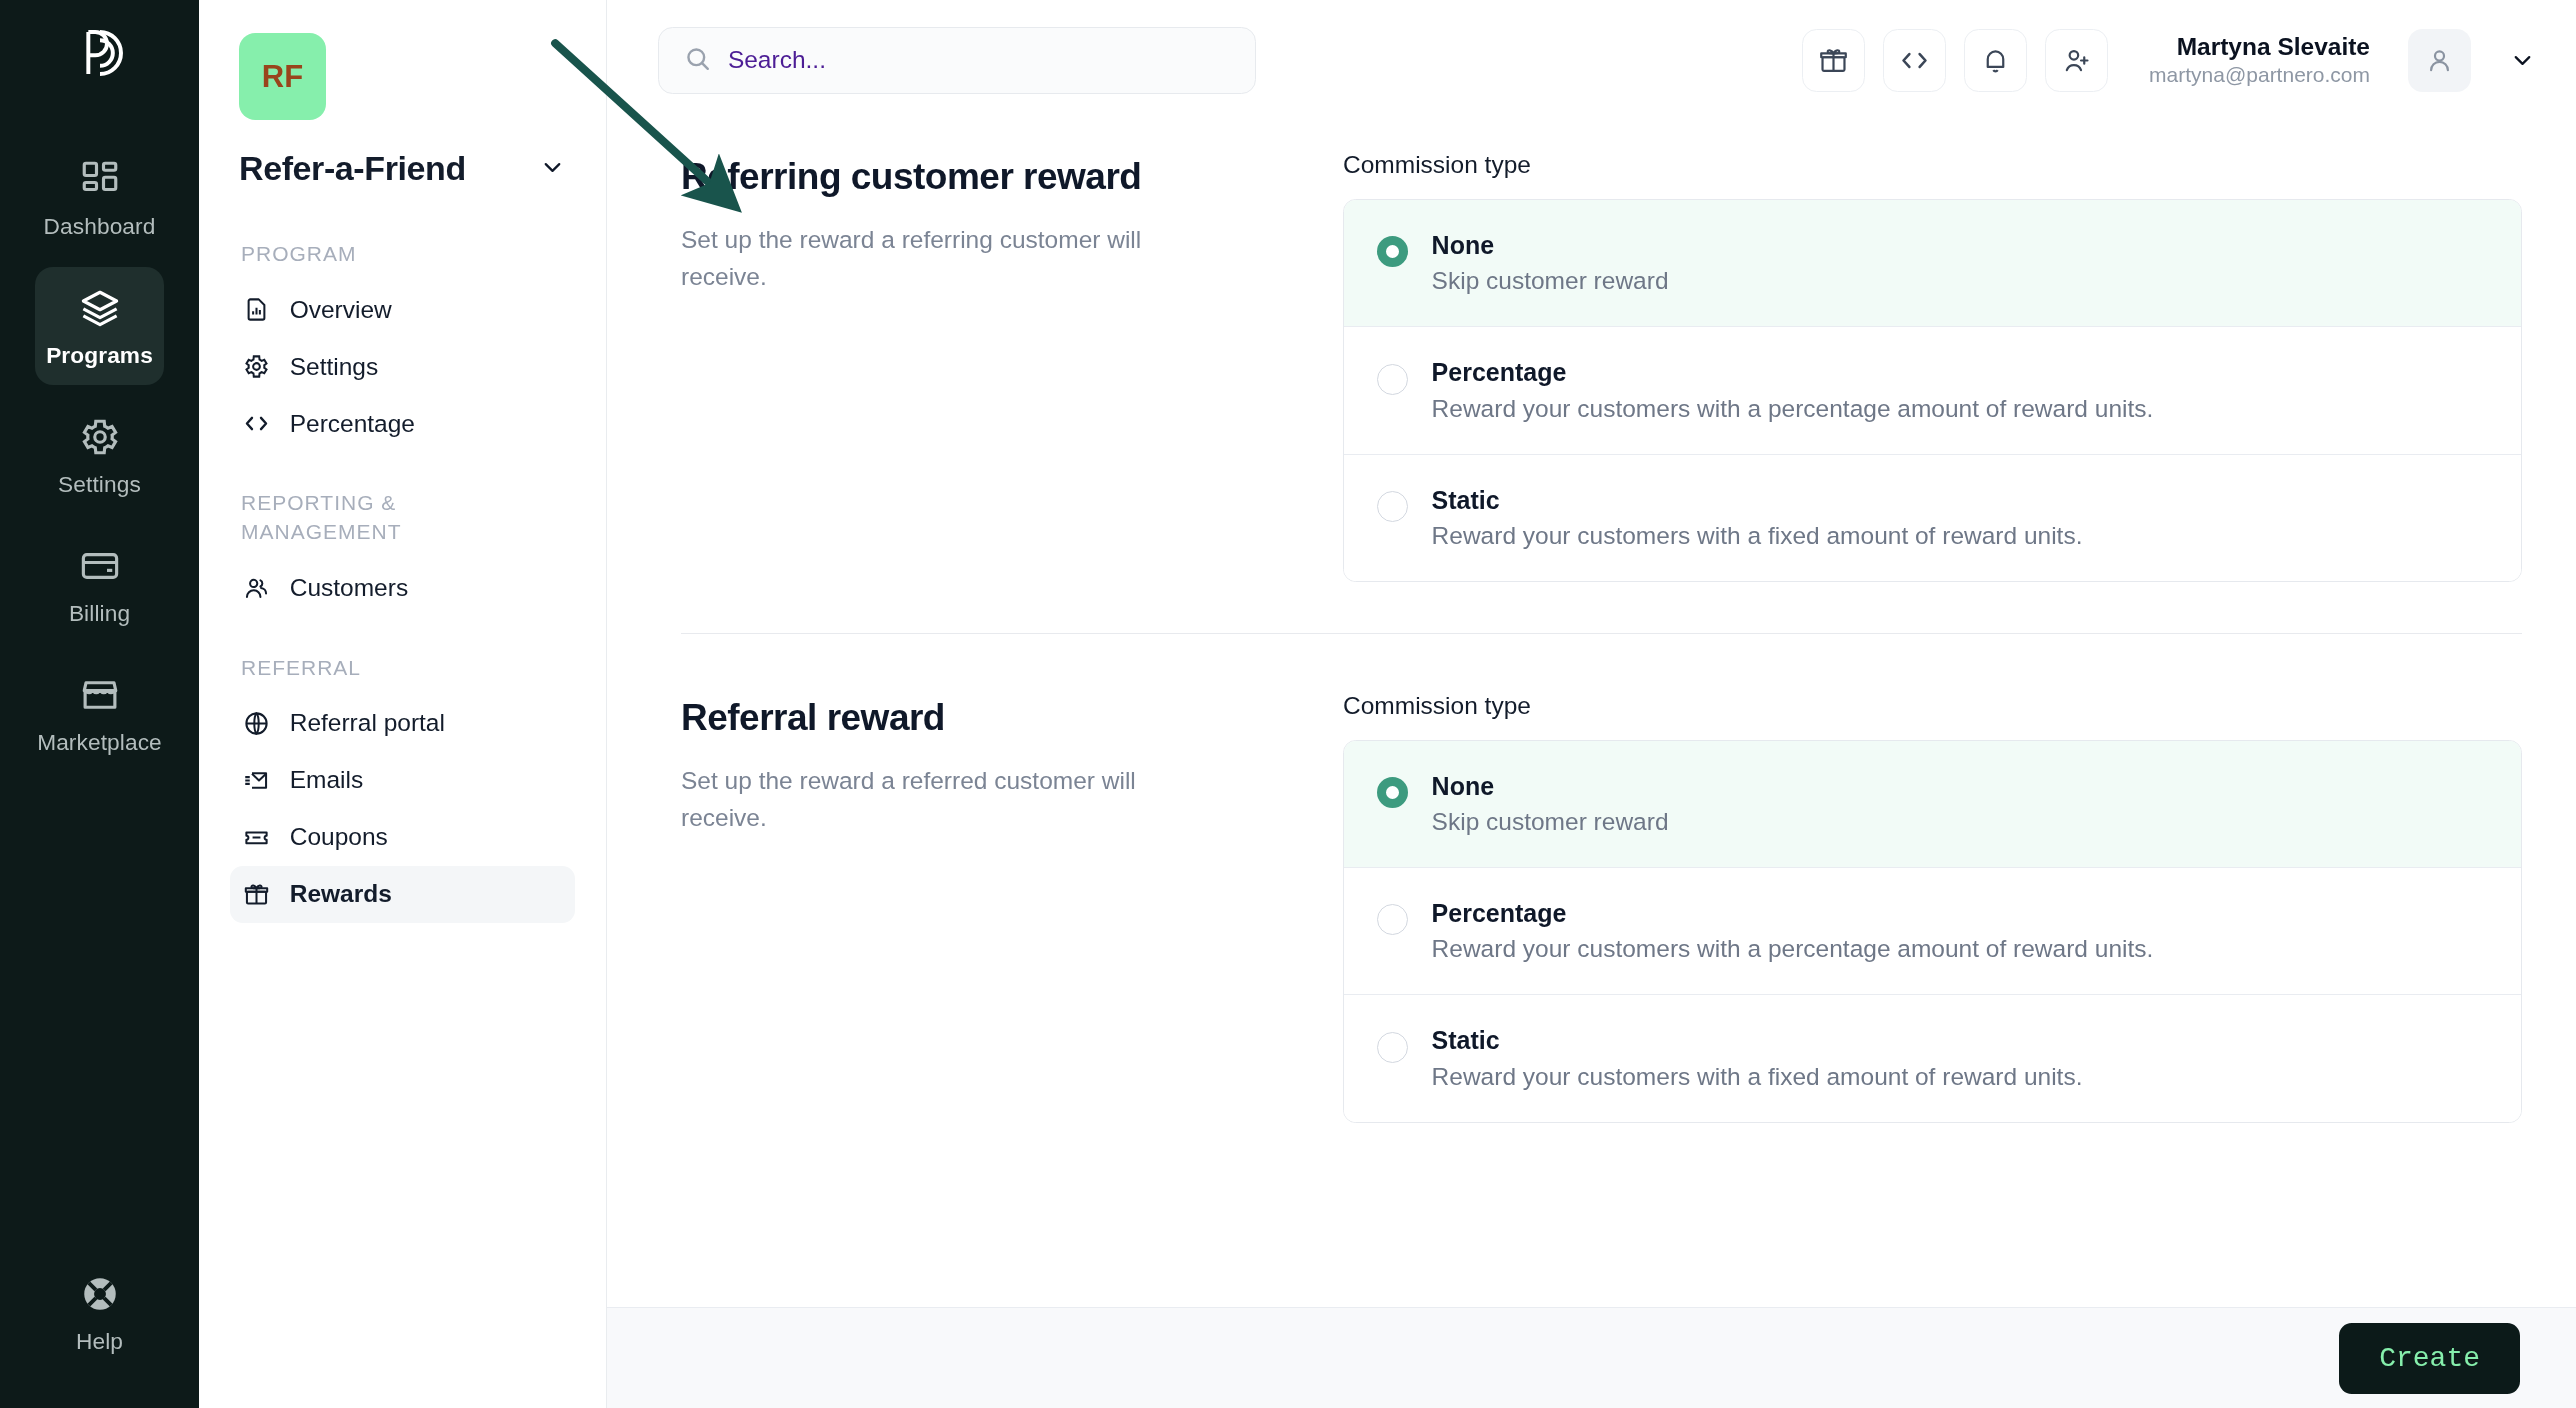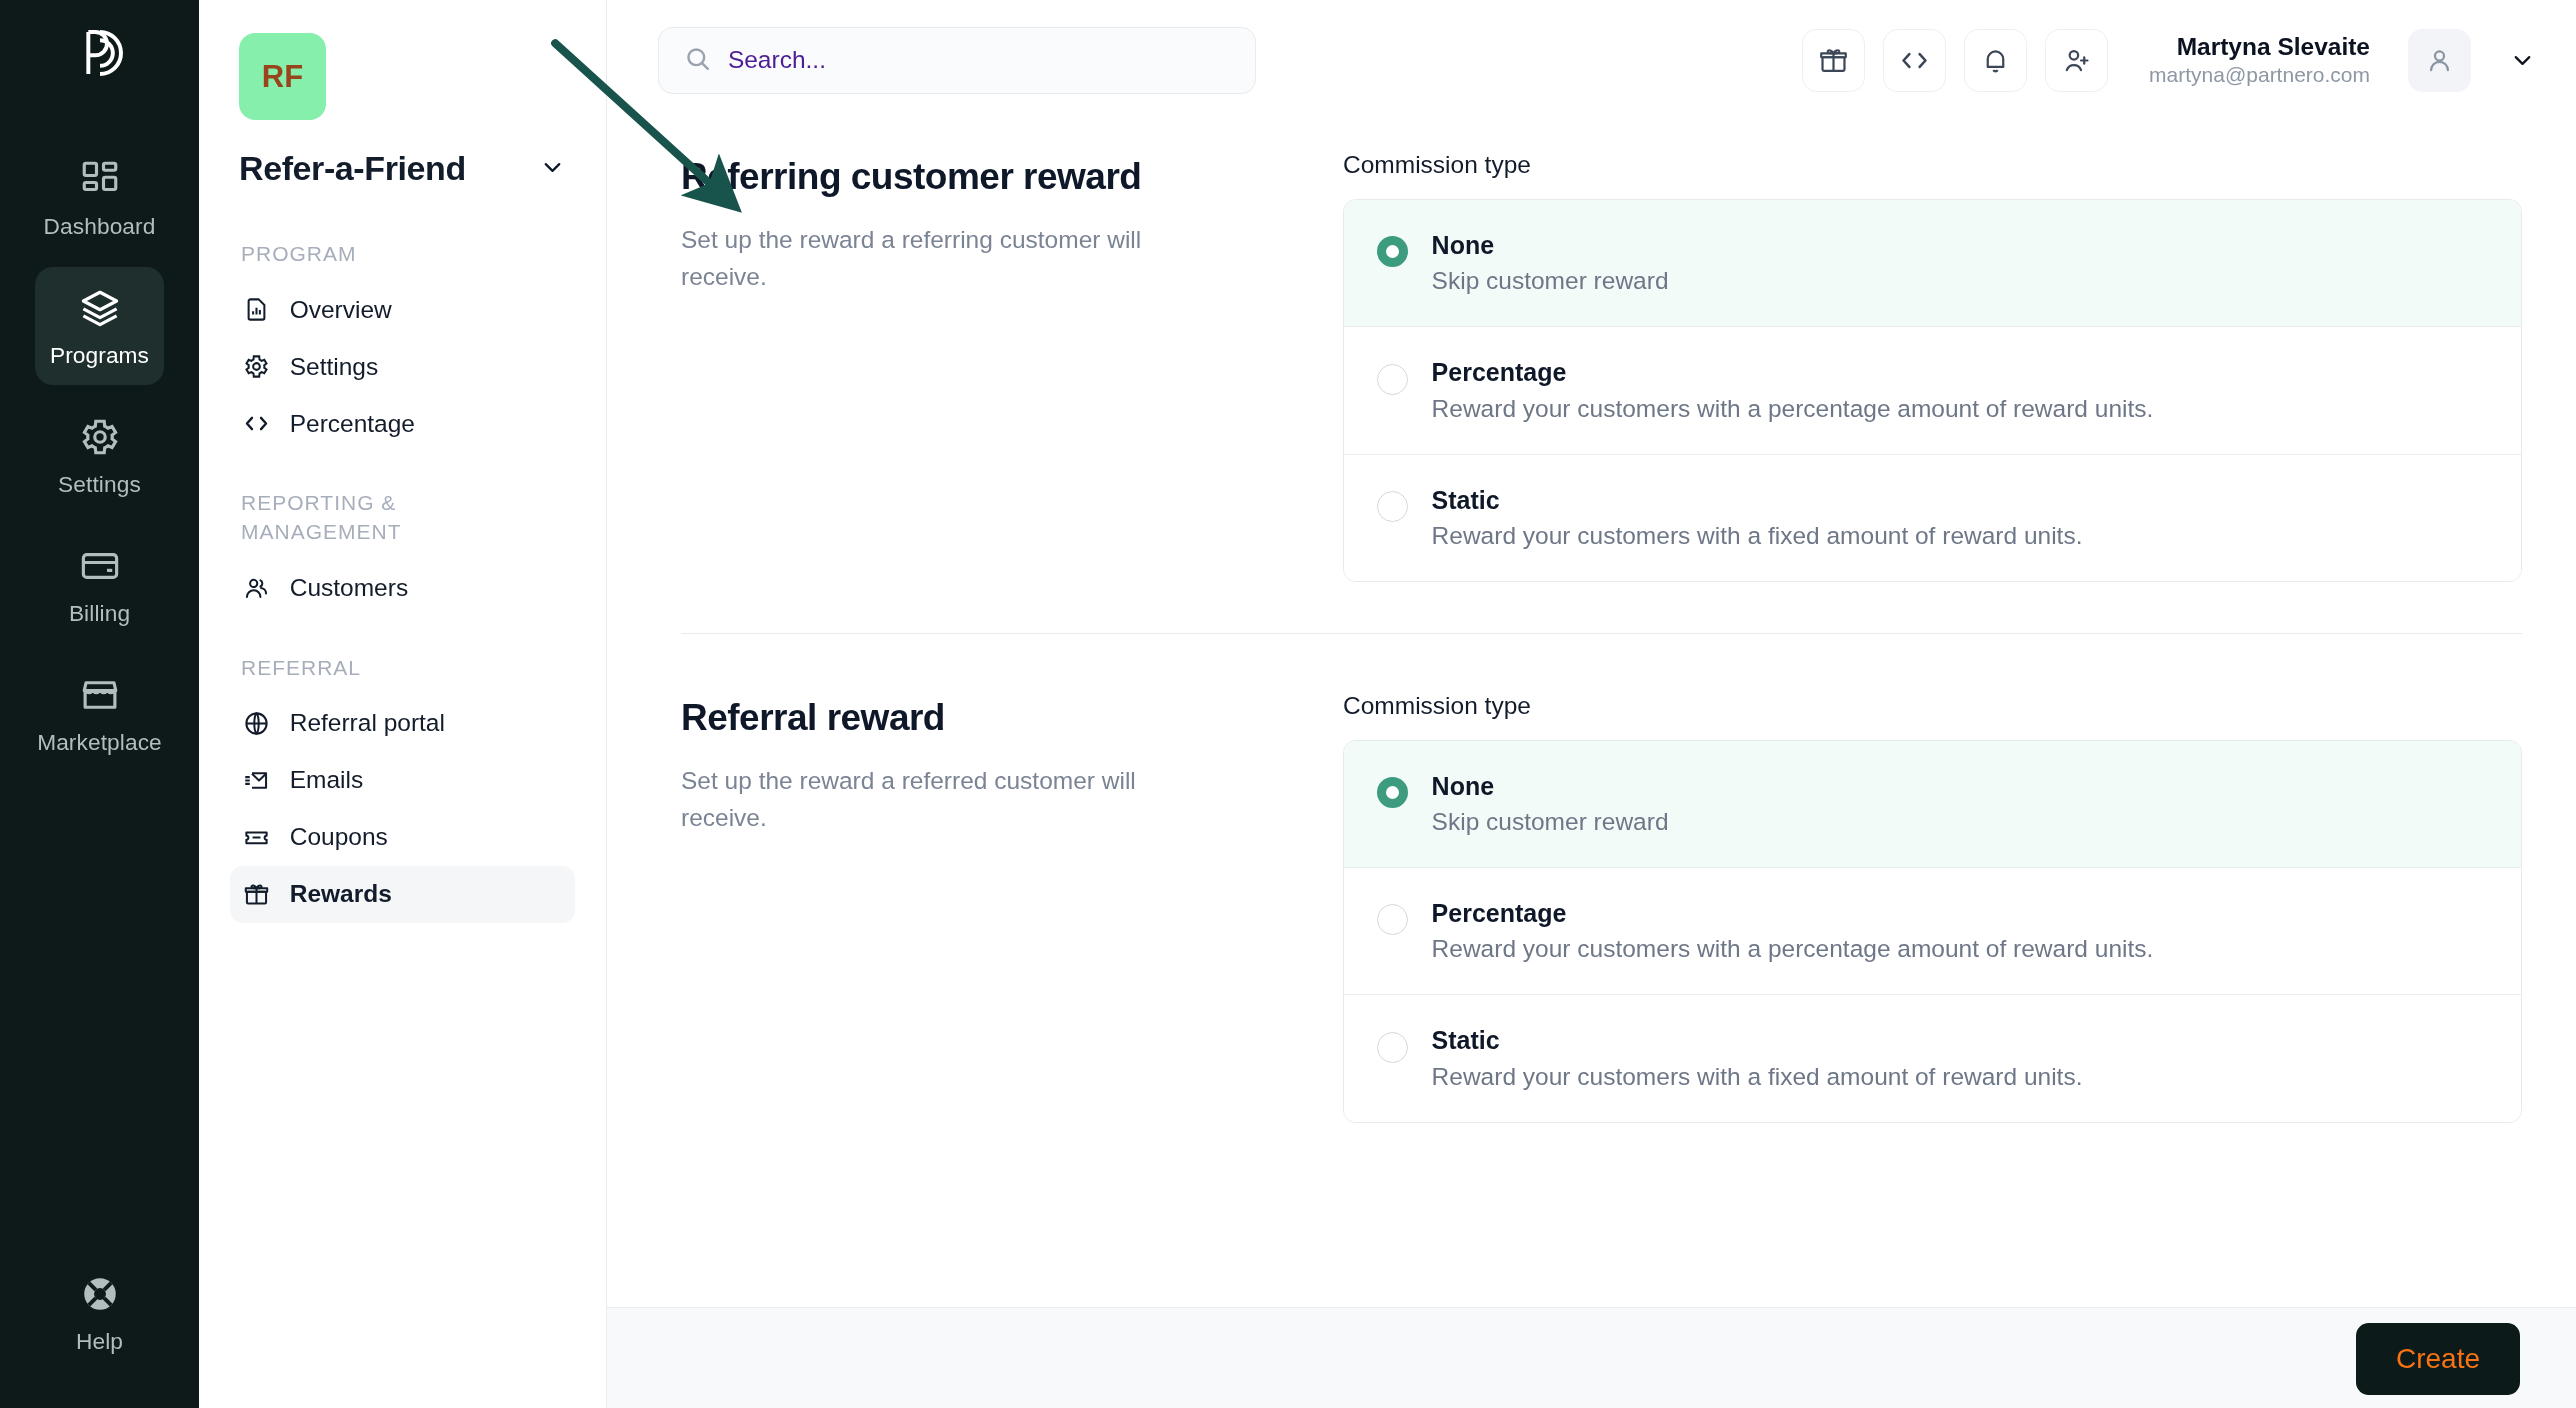"Programs" .rail-item.active .rail-label { font-weight: 400 -> 700 }
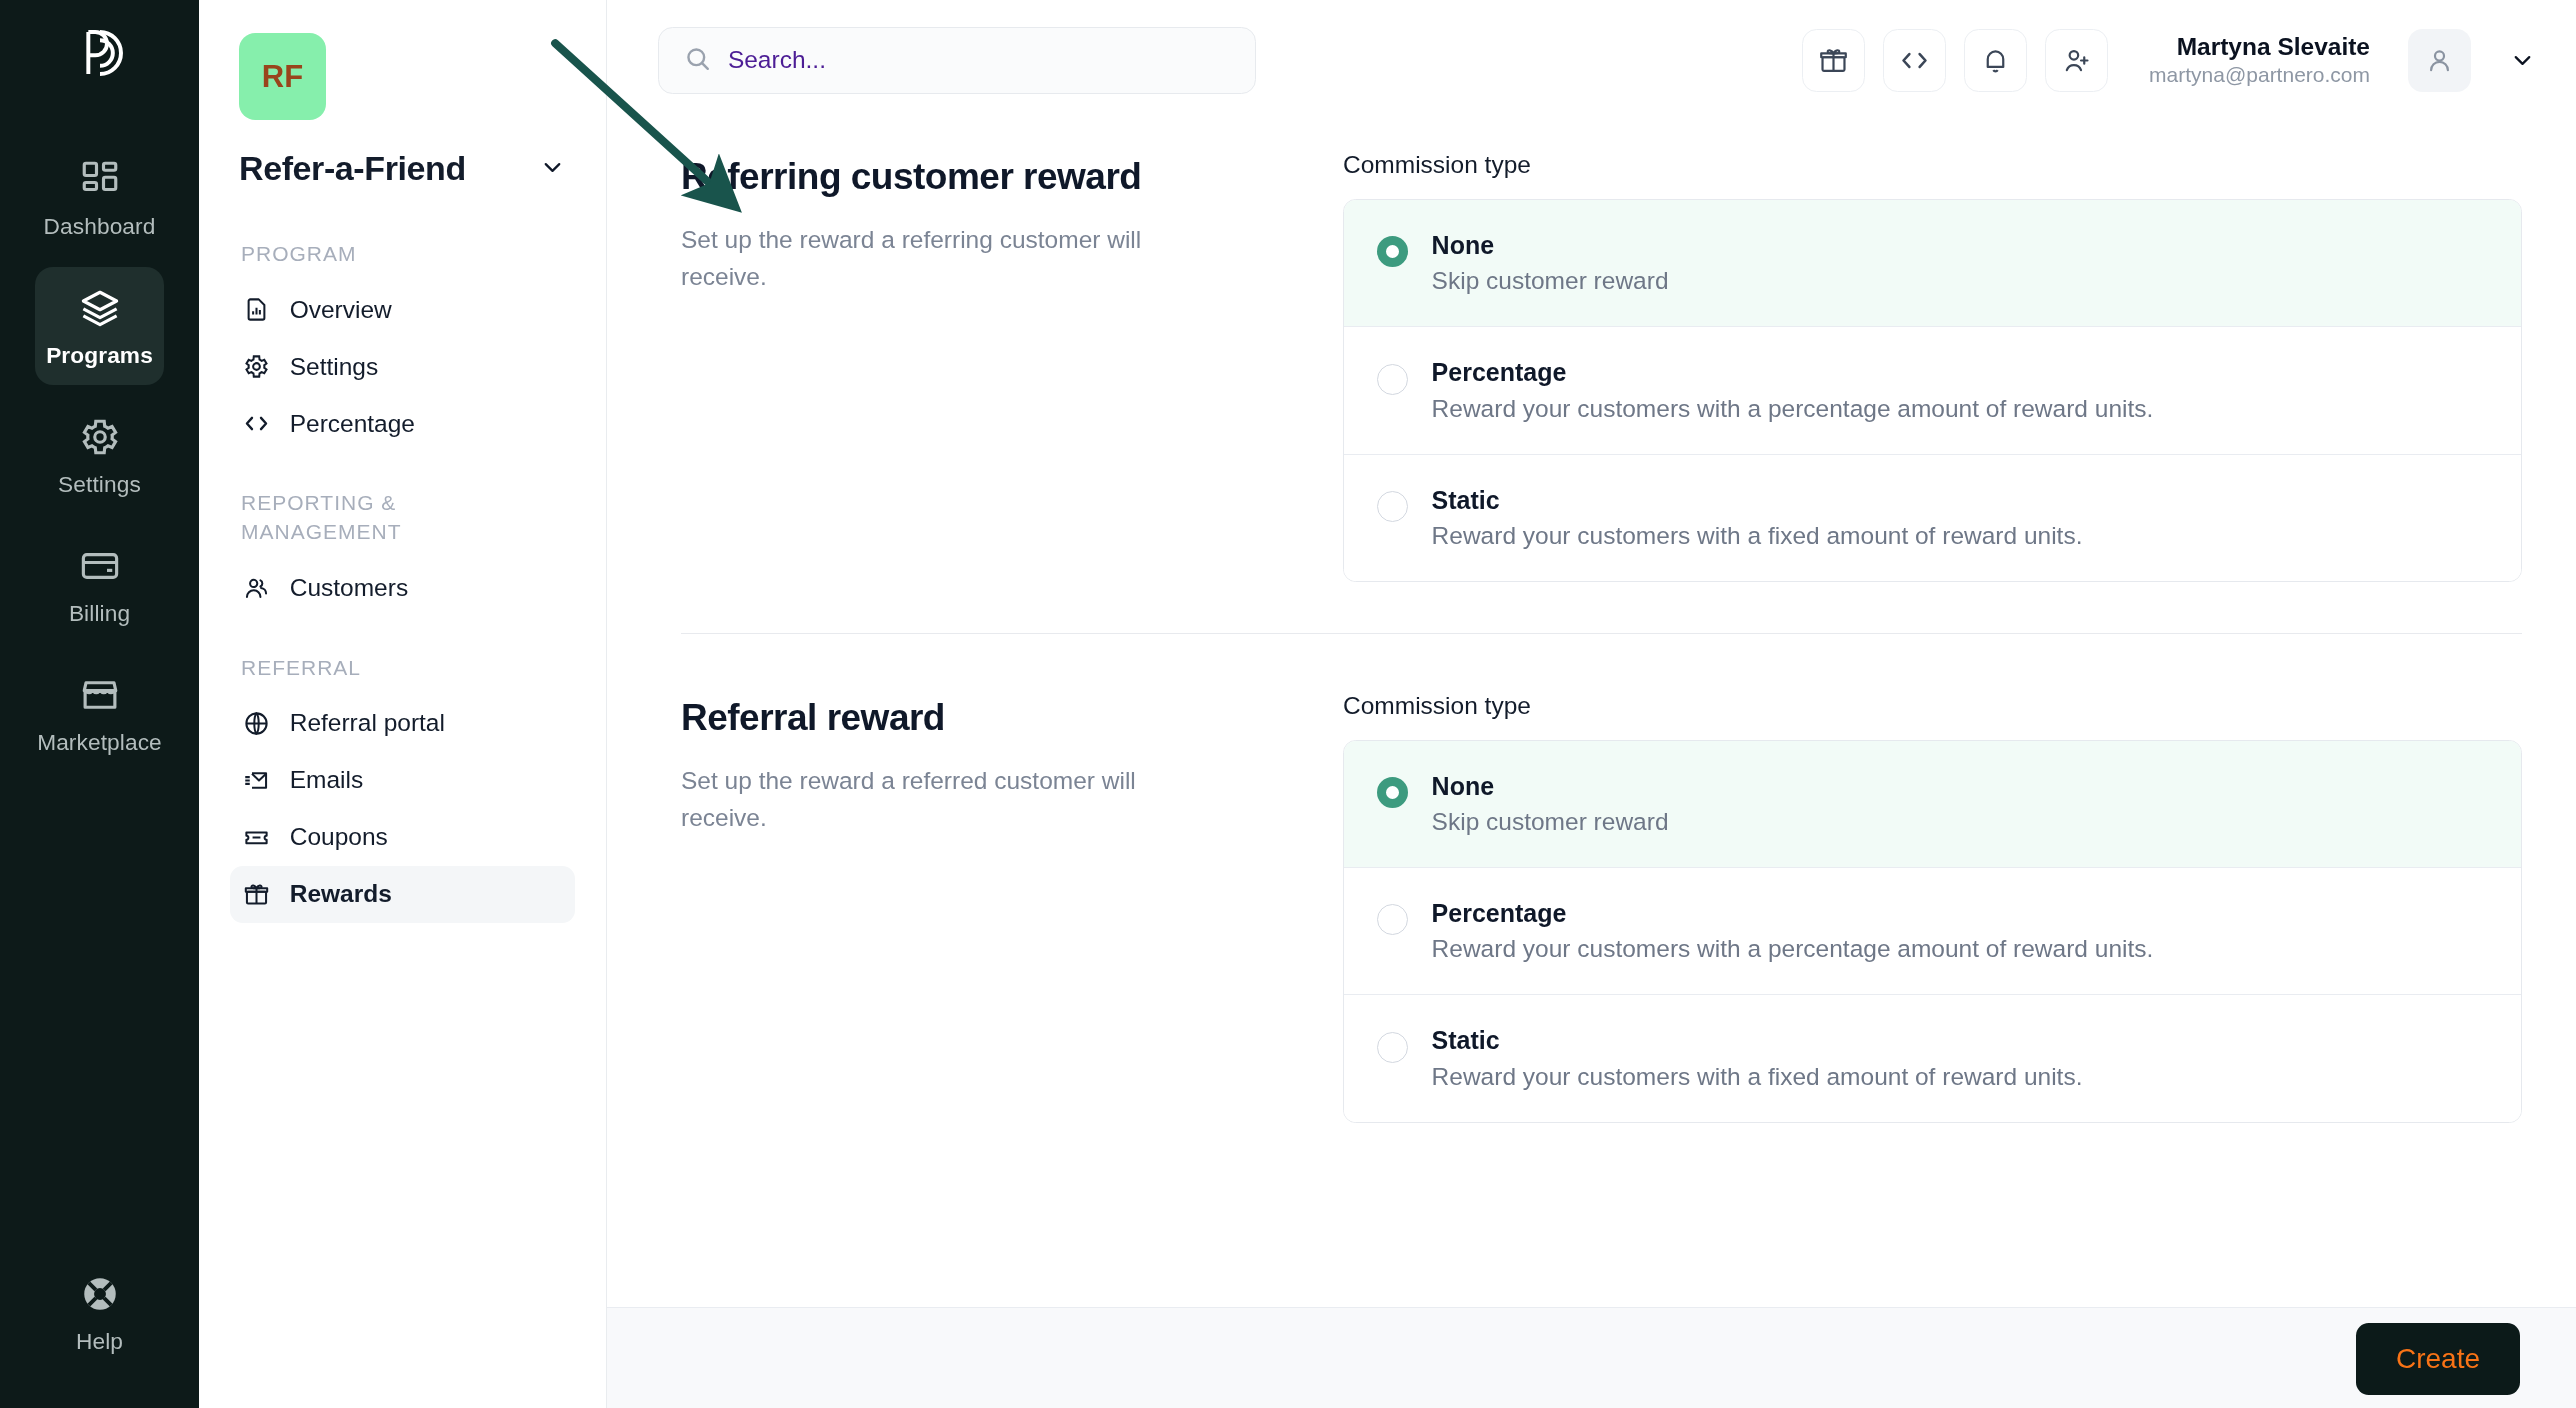"Create" .create-btn { color: #f97316 -> #86efac; font-family: Liberation Sans, sans-serif -> Liberation Mono, monospace }
